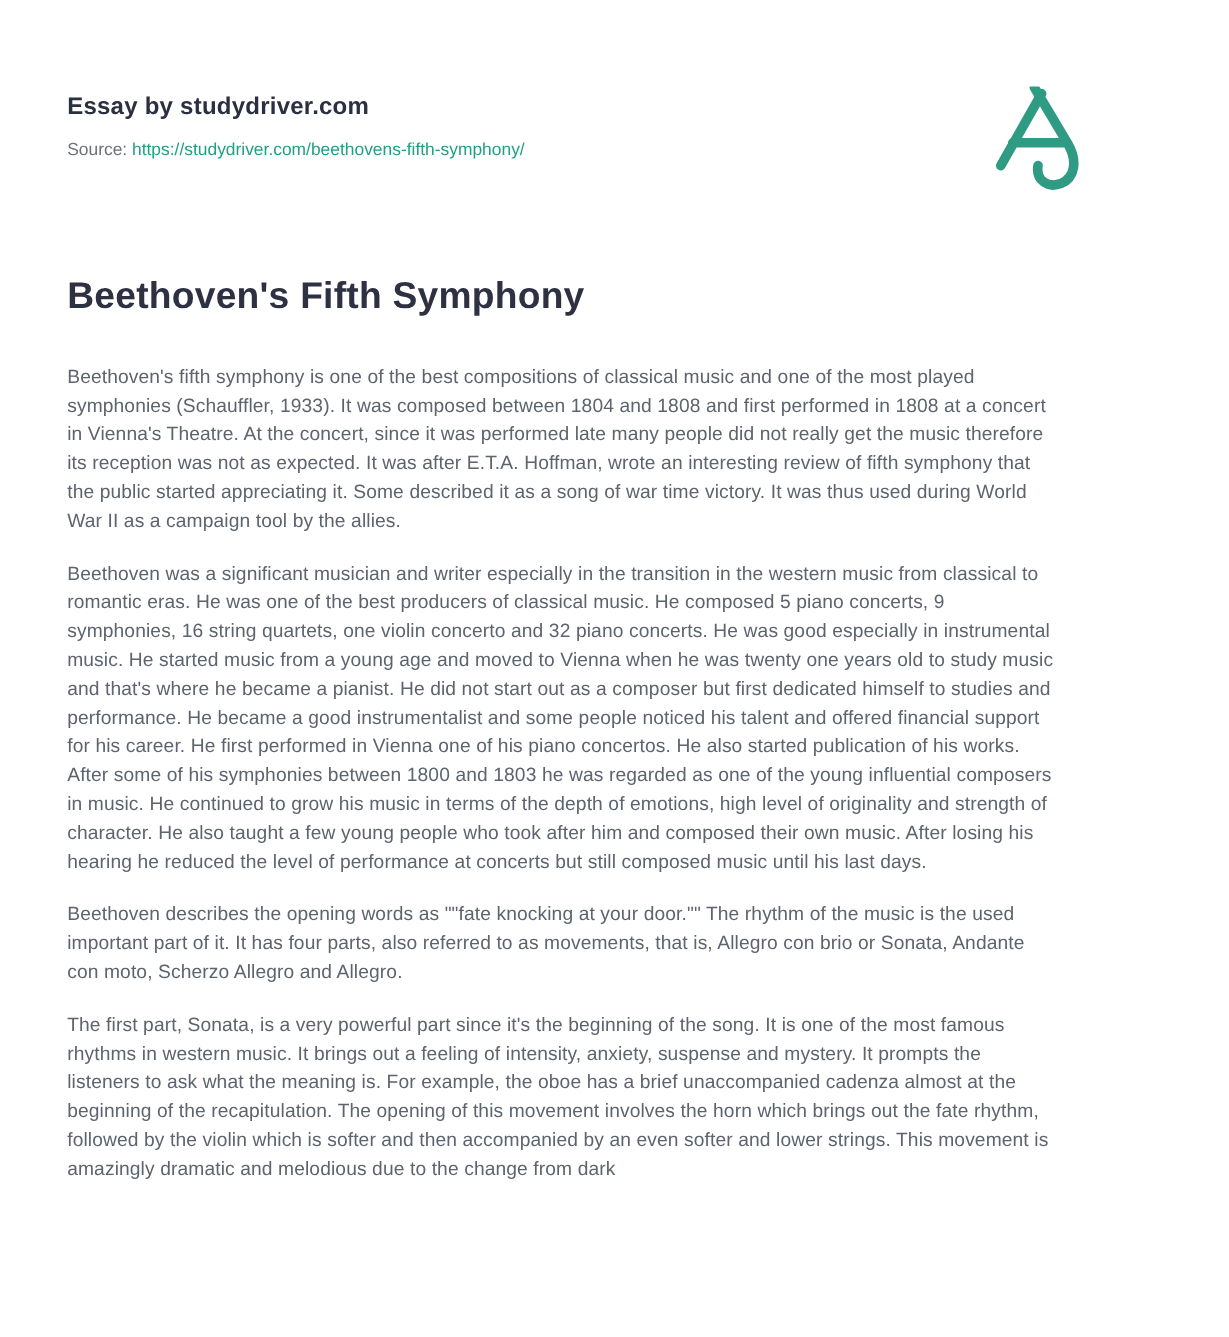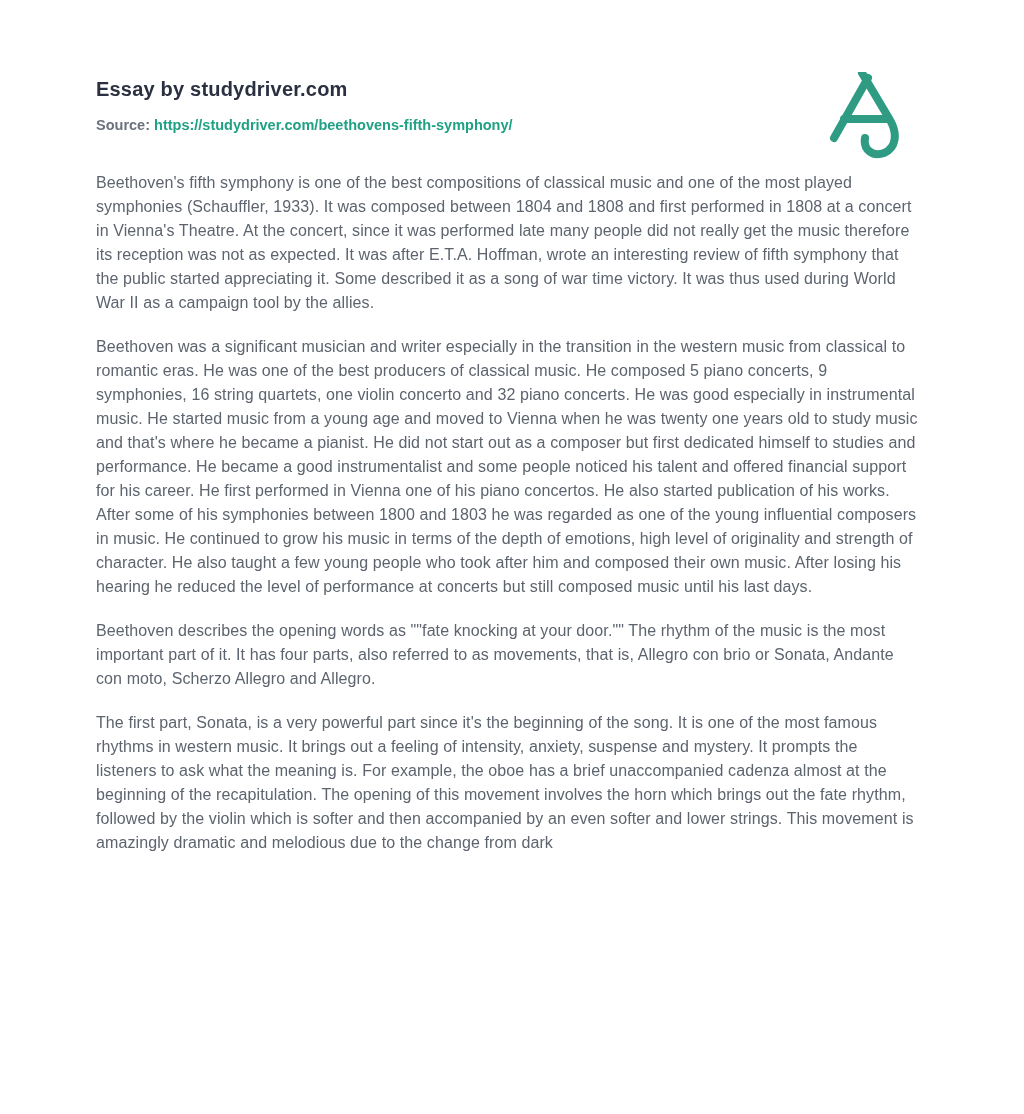"Essay by studydriver.com" .page { padding: 78px 104px 0 96px -> 78px 104px 0 56px }
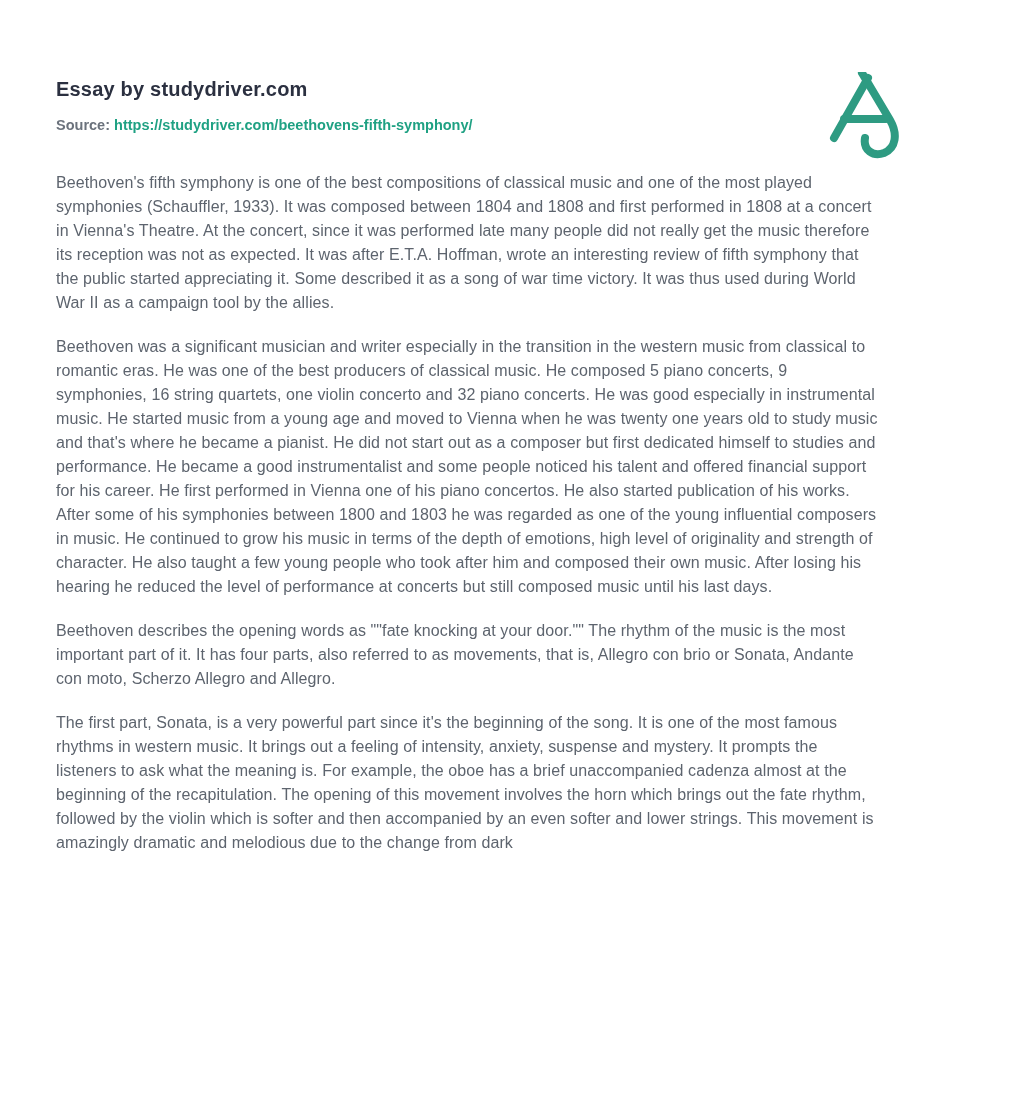"Source:" .source-line { font-weight: bold -> none }
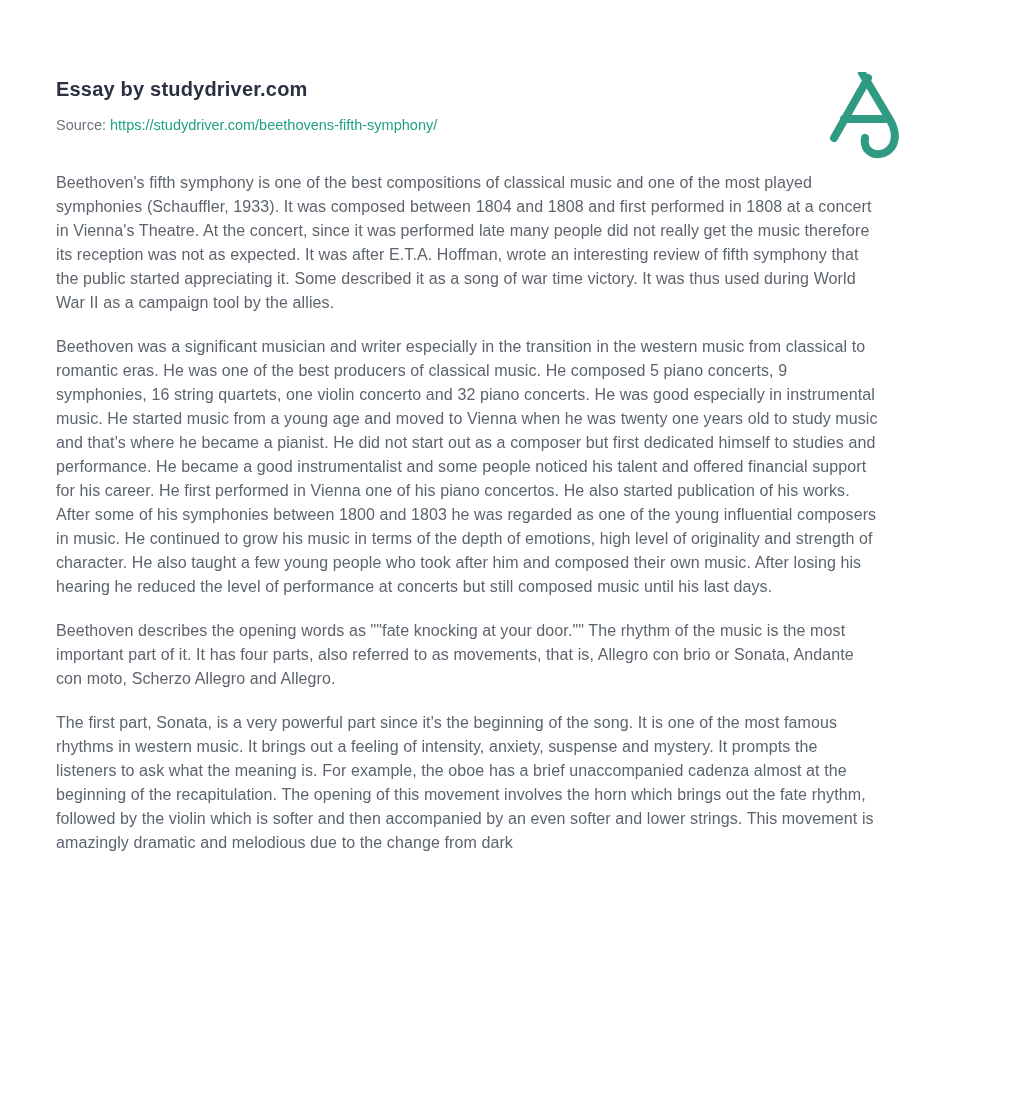"Beethoven's Fifth Symphony" h1.article-title { html: none -> <h1>Beethoven's Fifth Symphony</h1> }
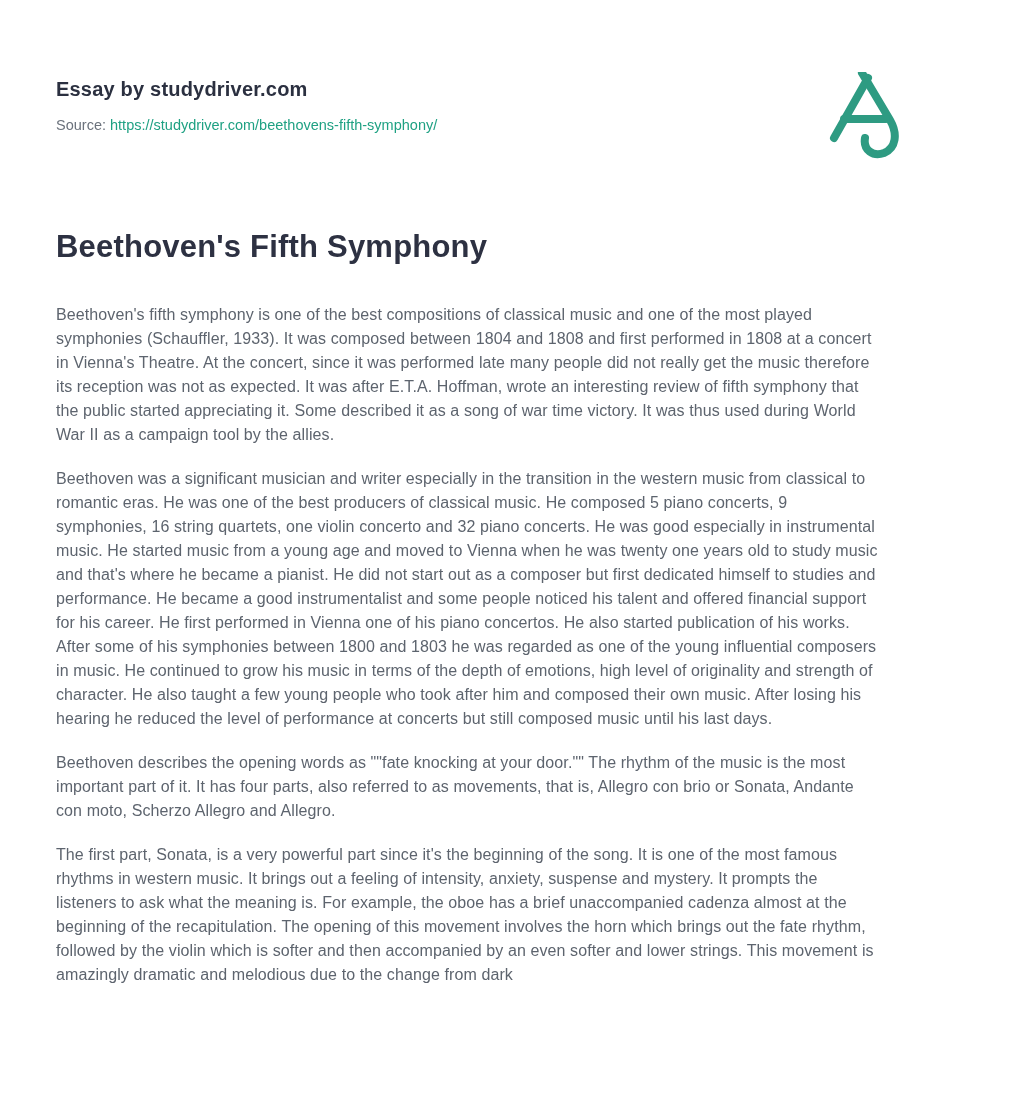"Beethoven describes the opening words" p { text: most -> used }
